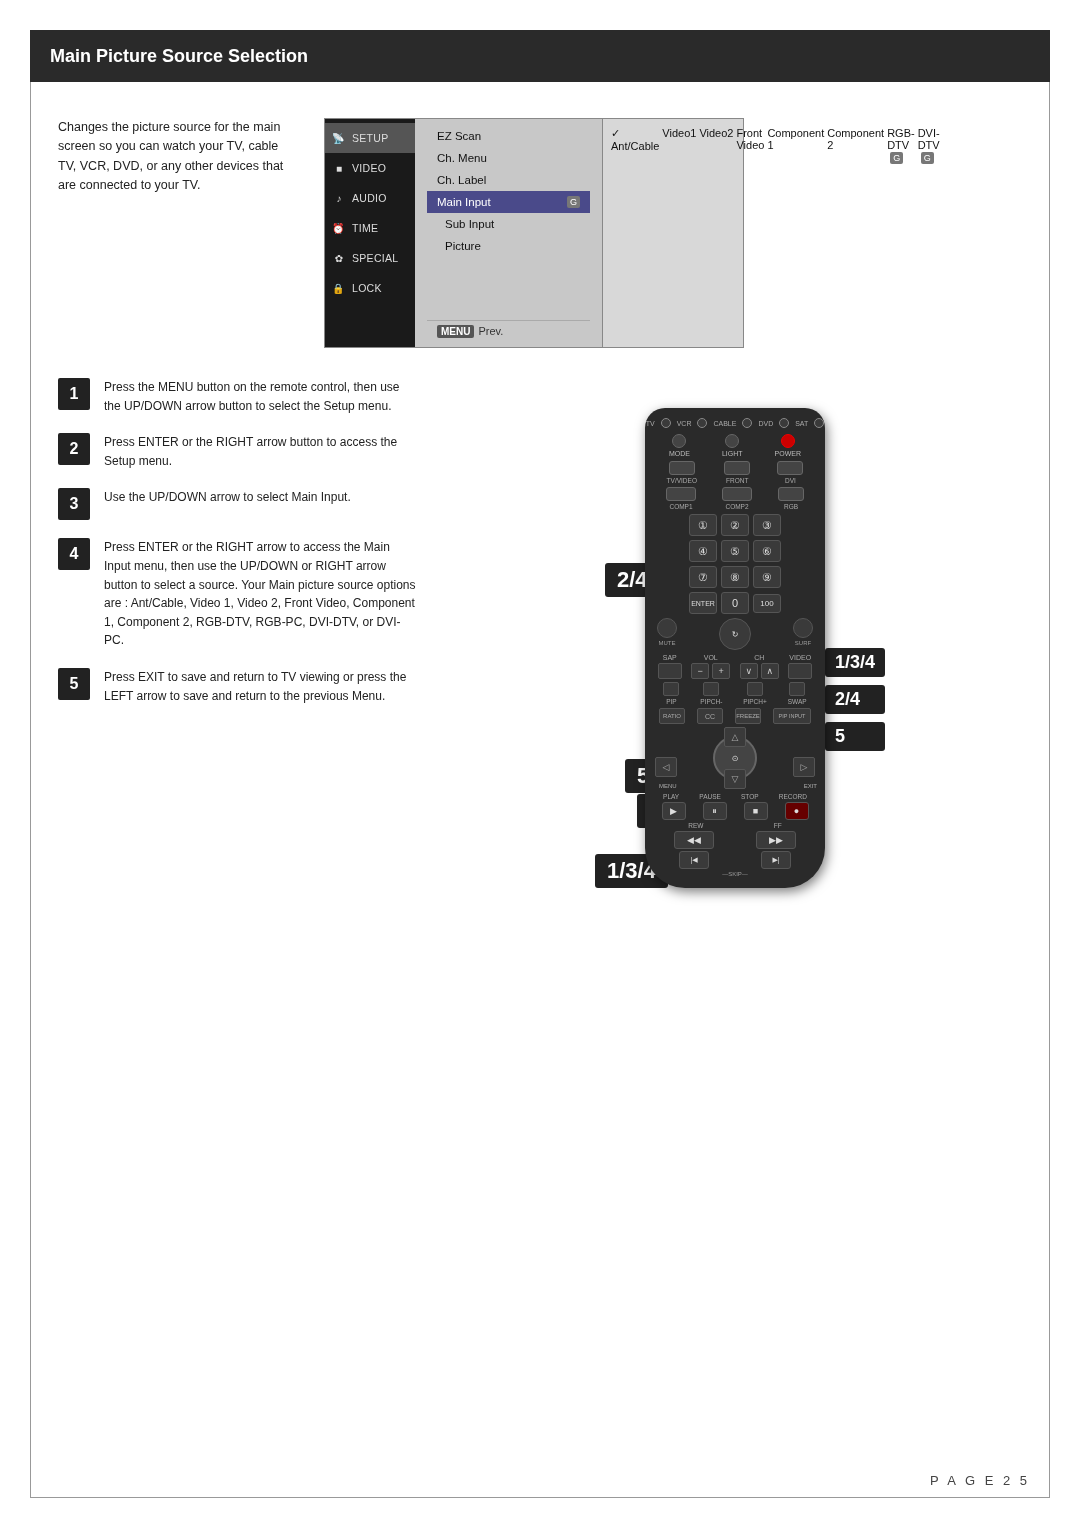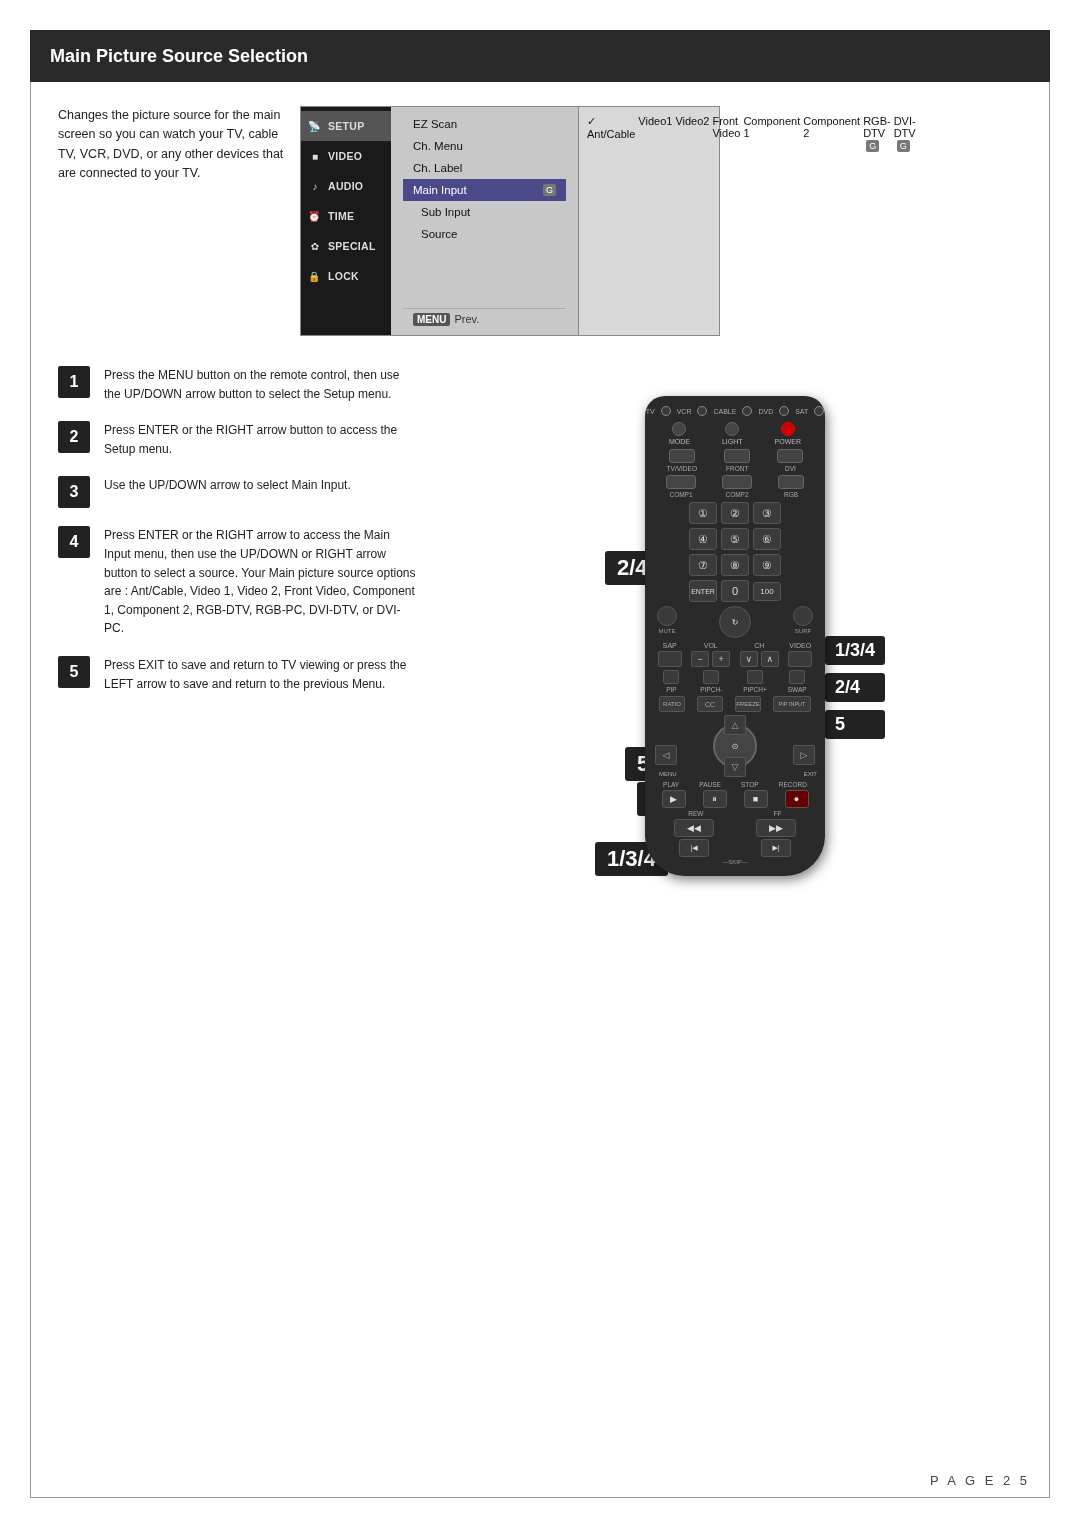"Changes the picture source for" .intro-section { gap: 12px -> 36px; margin-top: none -> 12px }
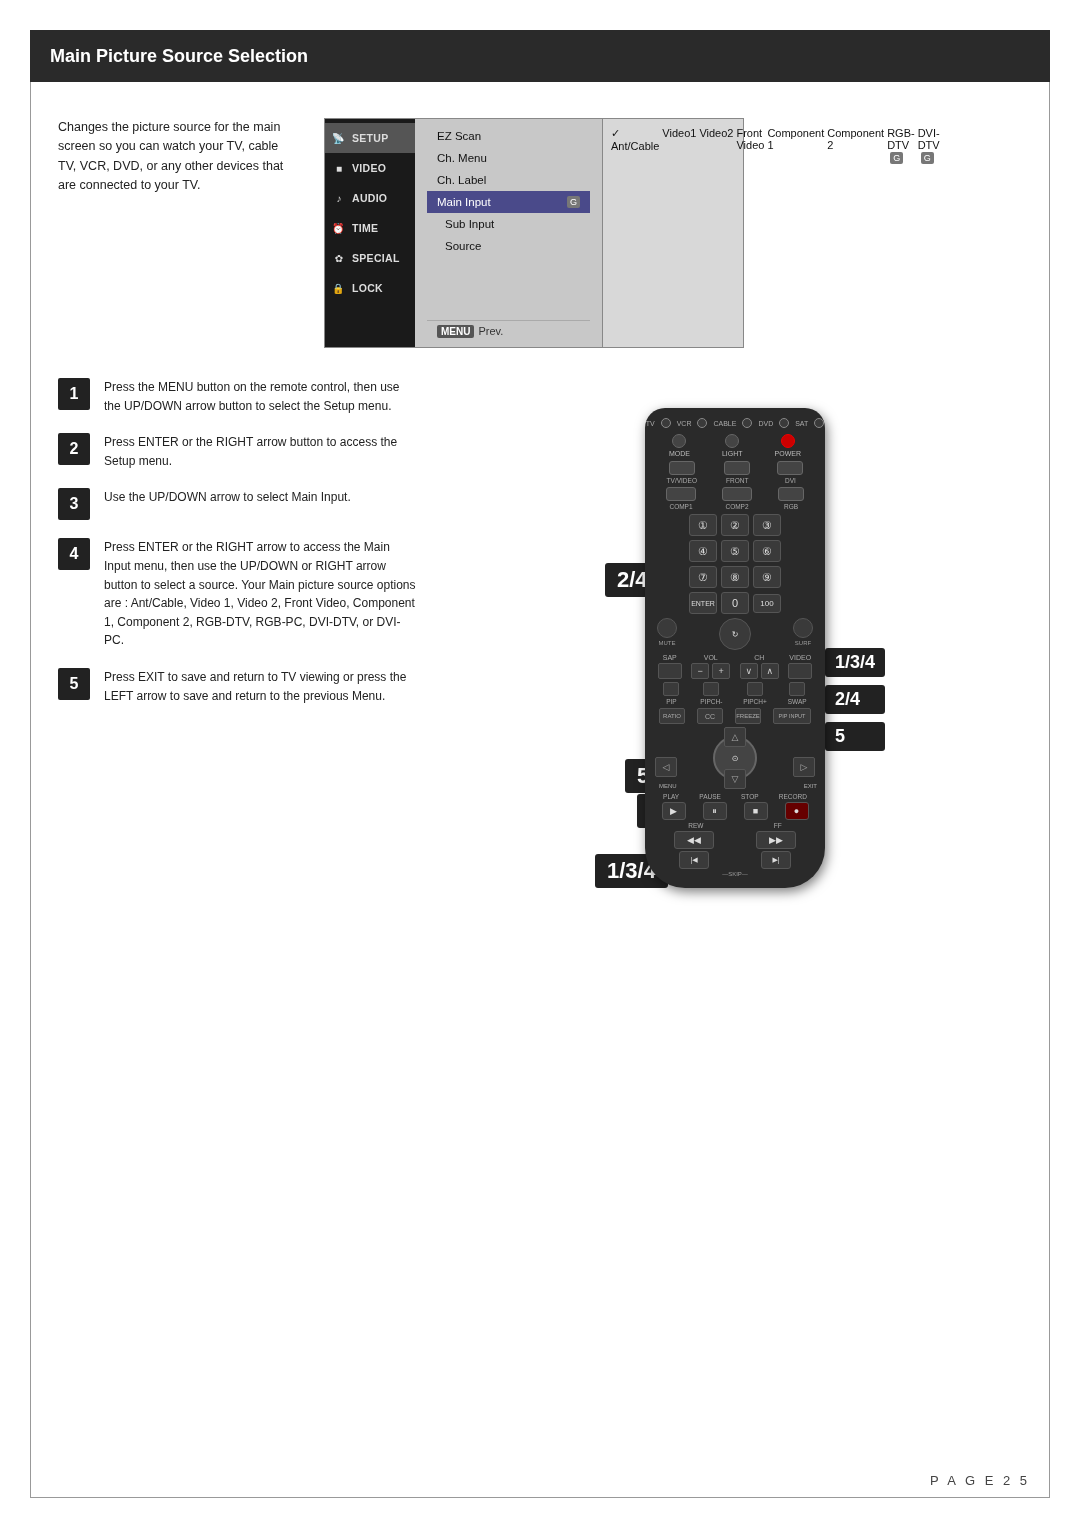"SETUP" .menu-sidebar-item .label { font-weight: bold -> normal }
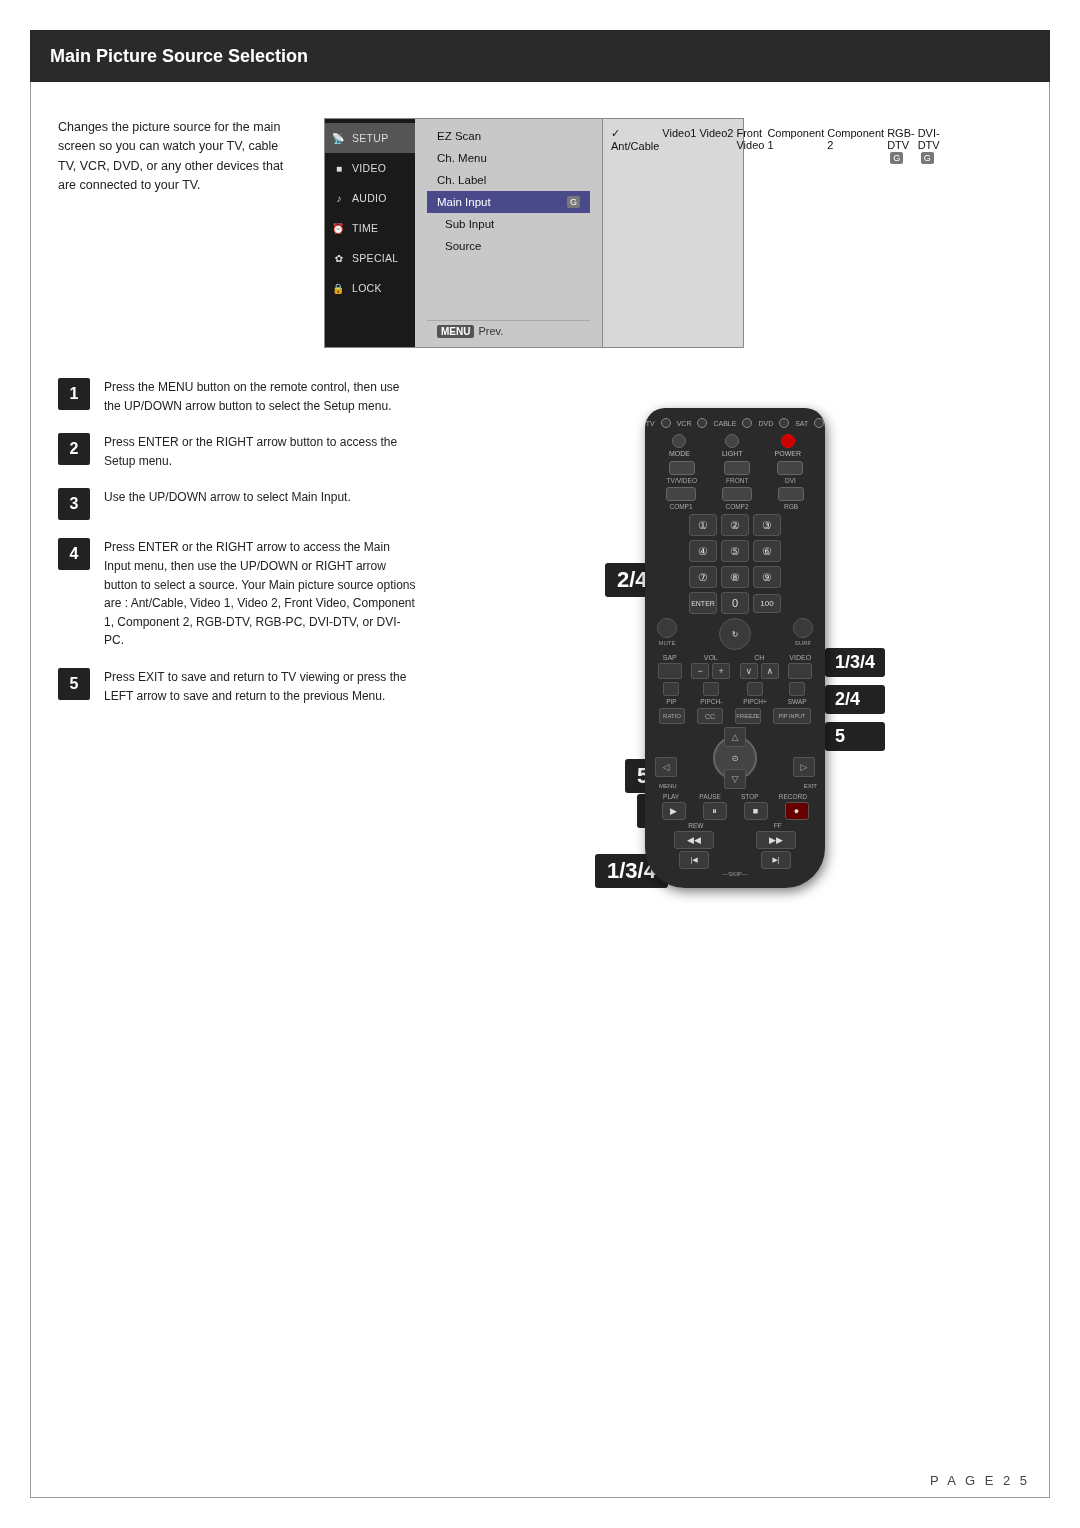"Source" div.menu-item { text: Source -> Picture }
